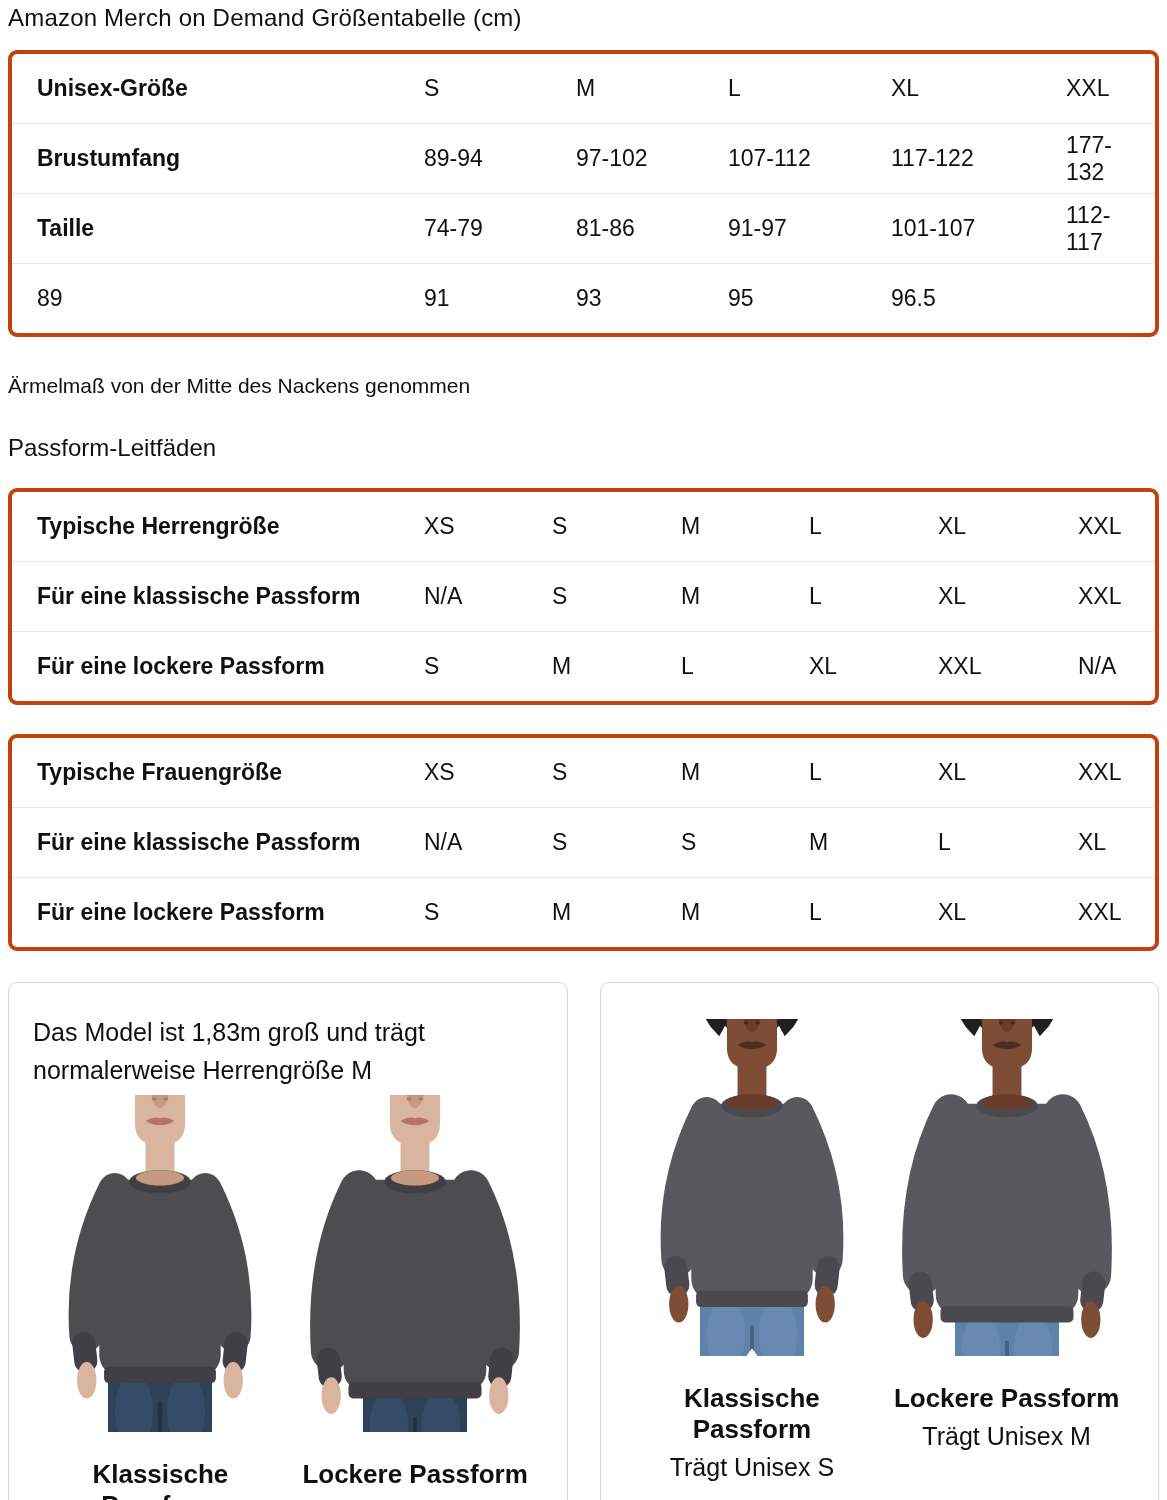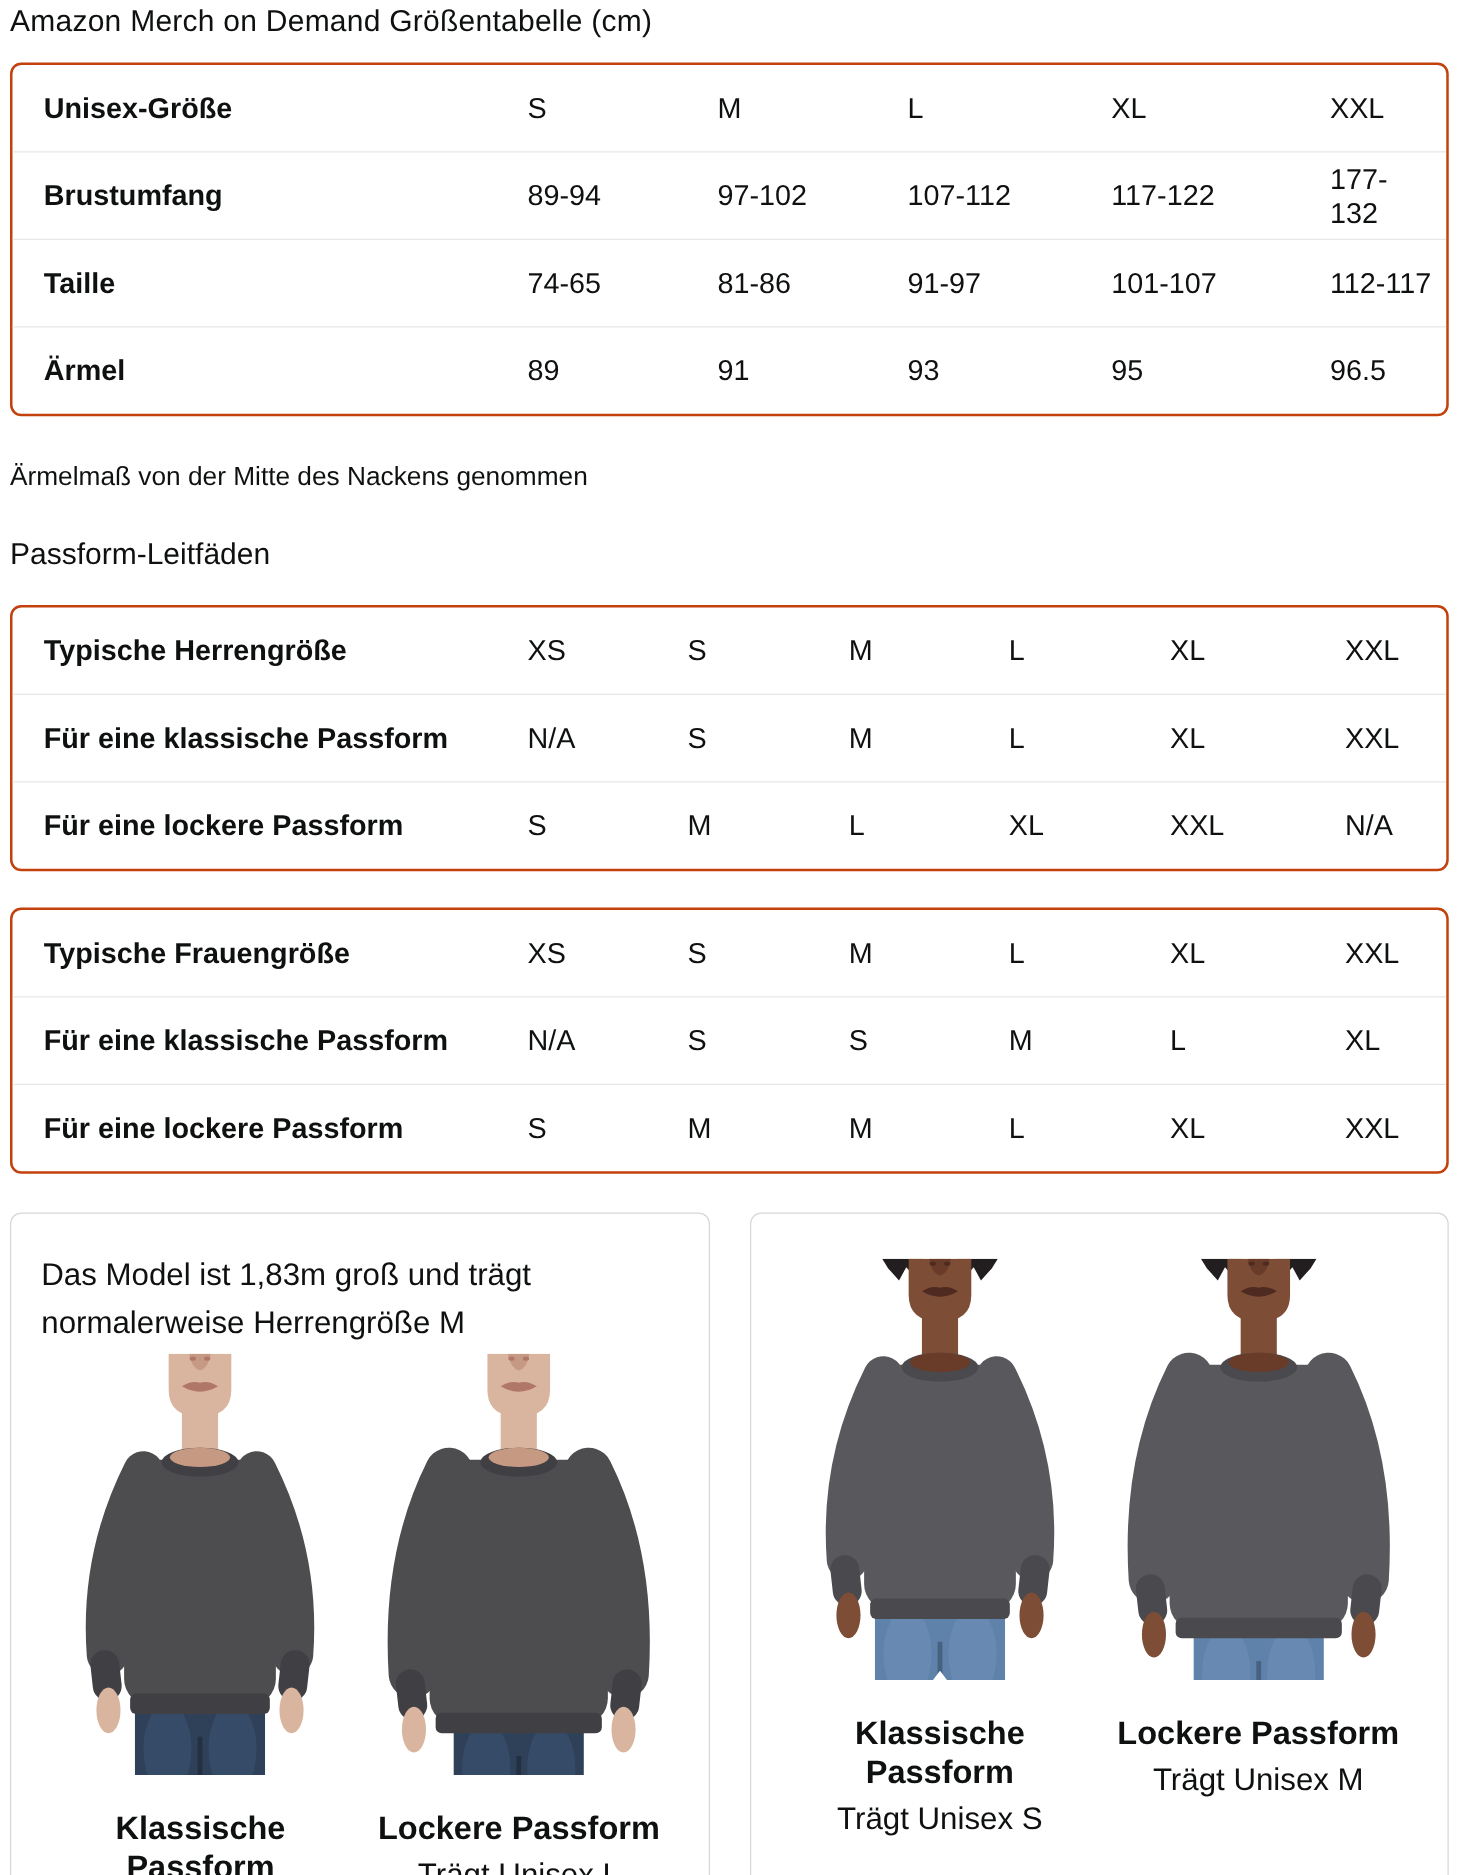"Unisex-Größe" .card { border: 2px solid #c2410c -> 4px solid #c2410c }
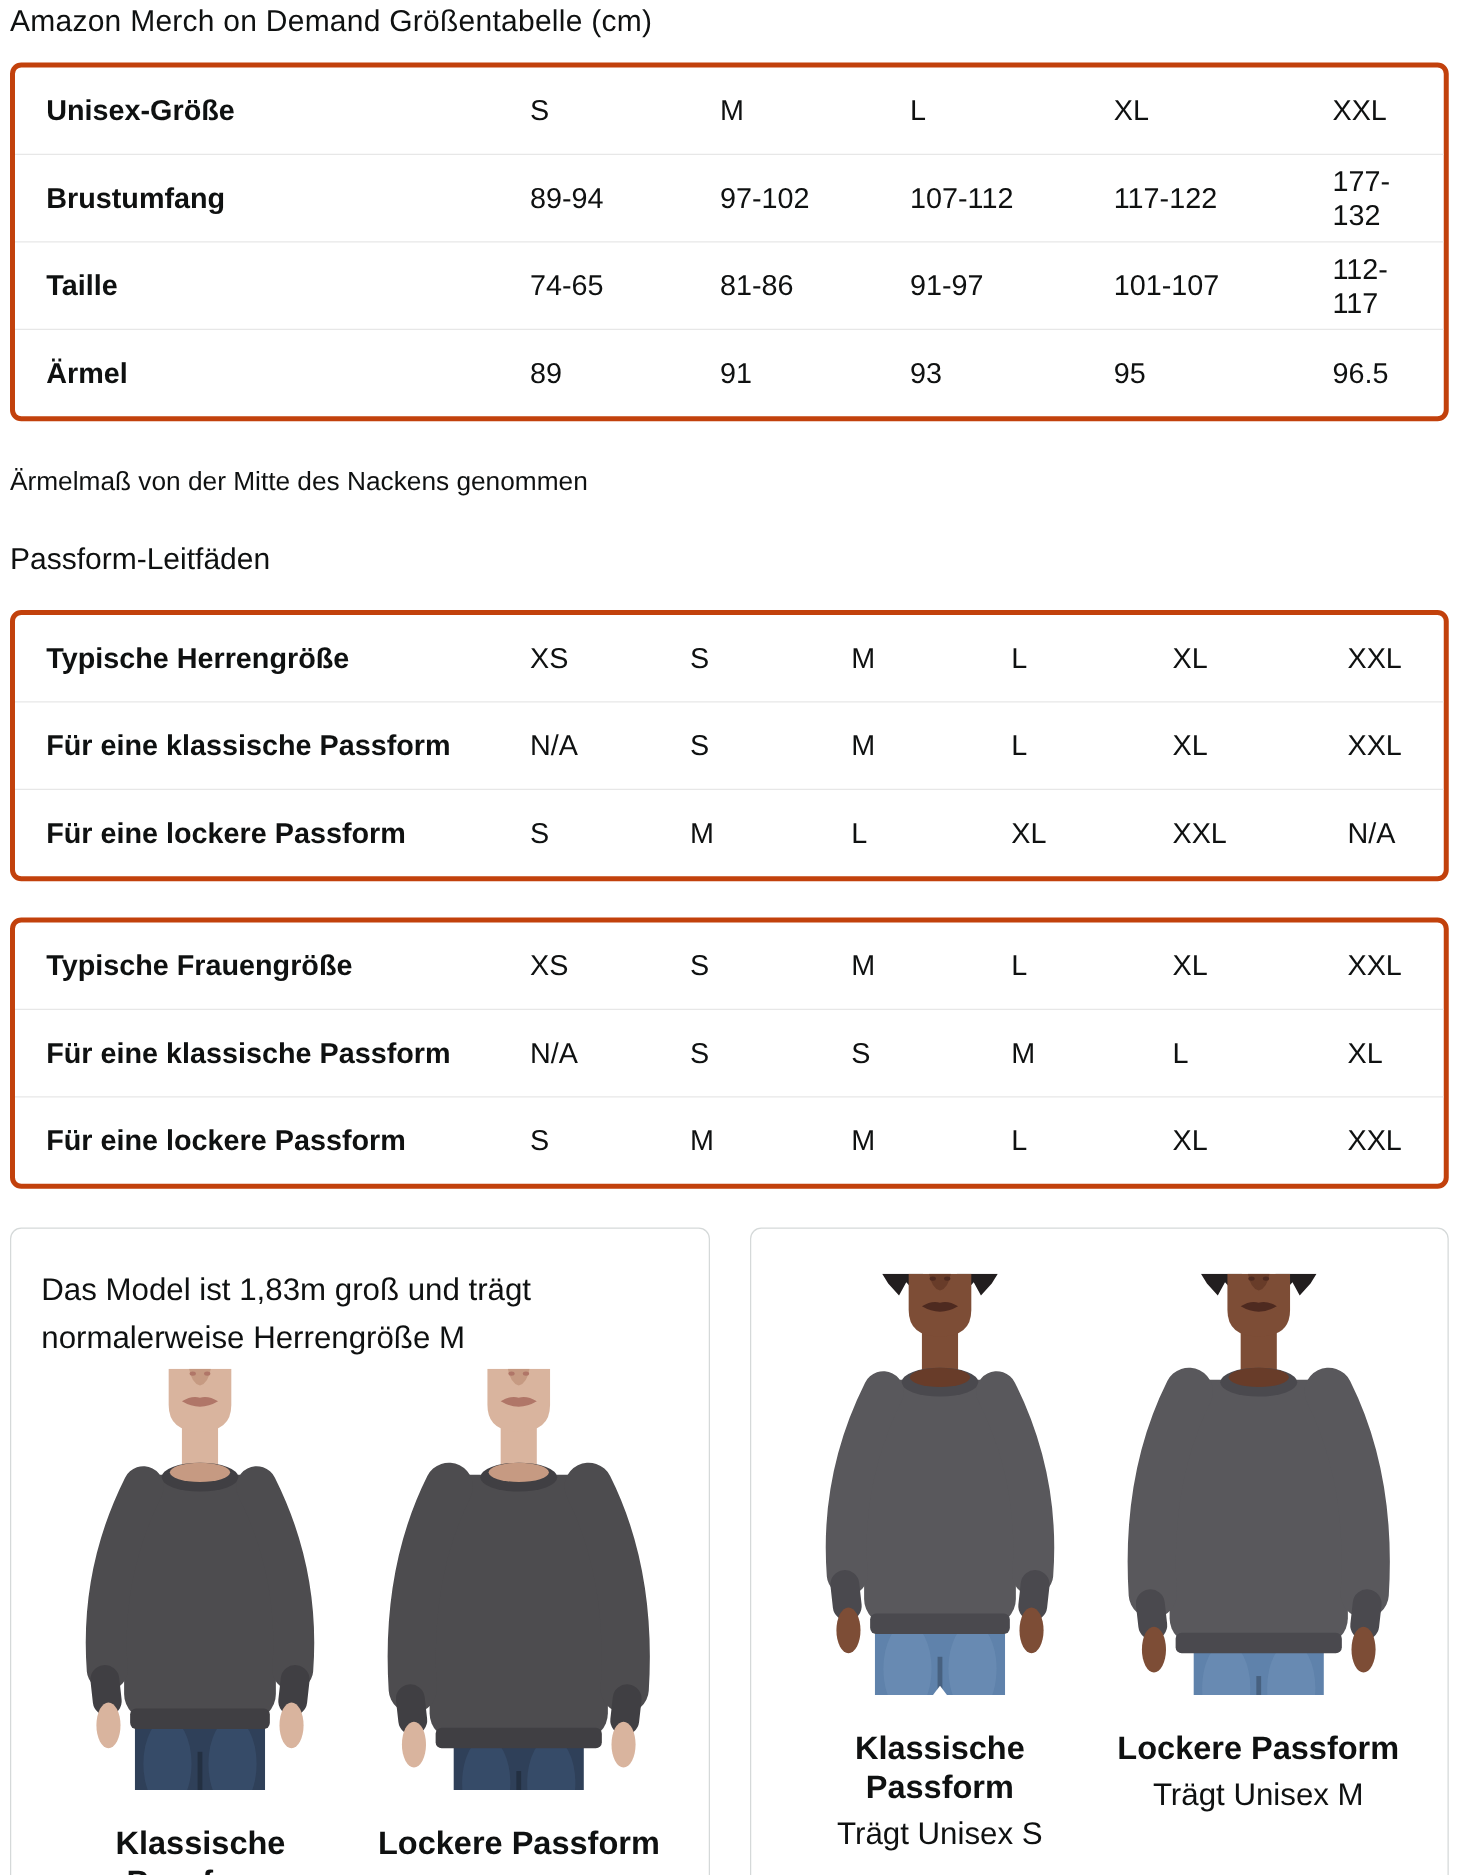"74-65" div.tv { text: 74-65 -> 74-79 }
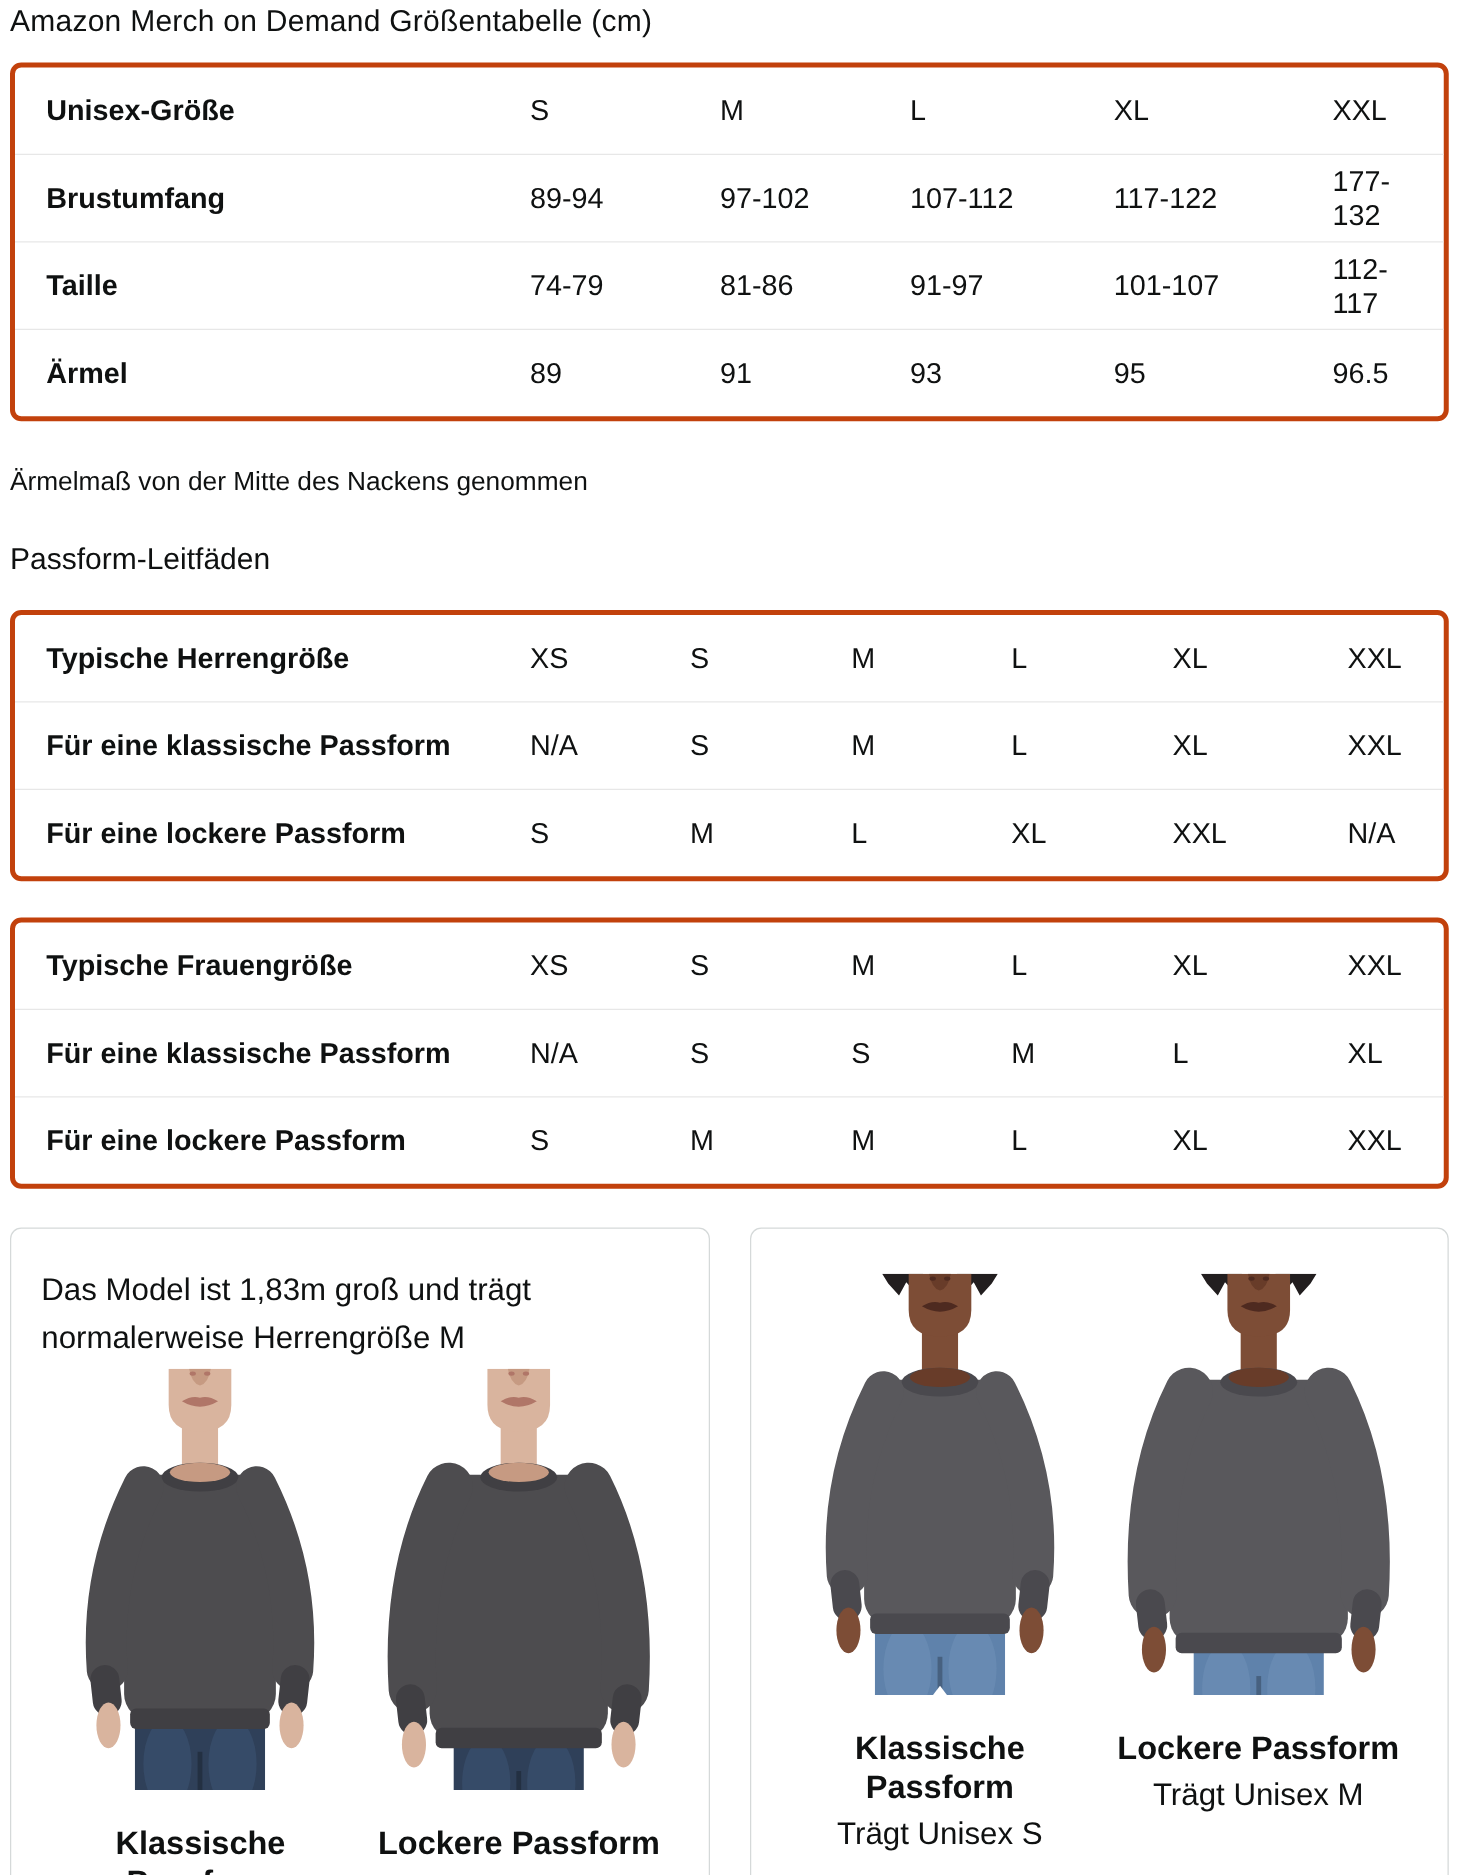"Ärmel" div.tl { html: <div>Ärmel</div> -> none }
